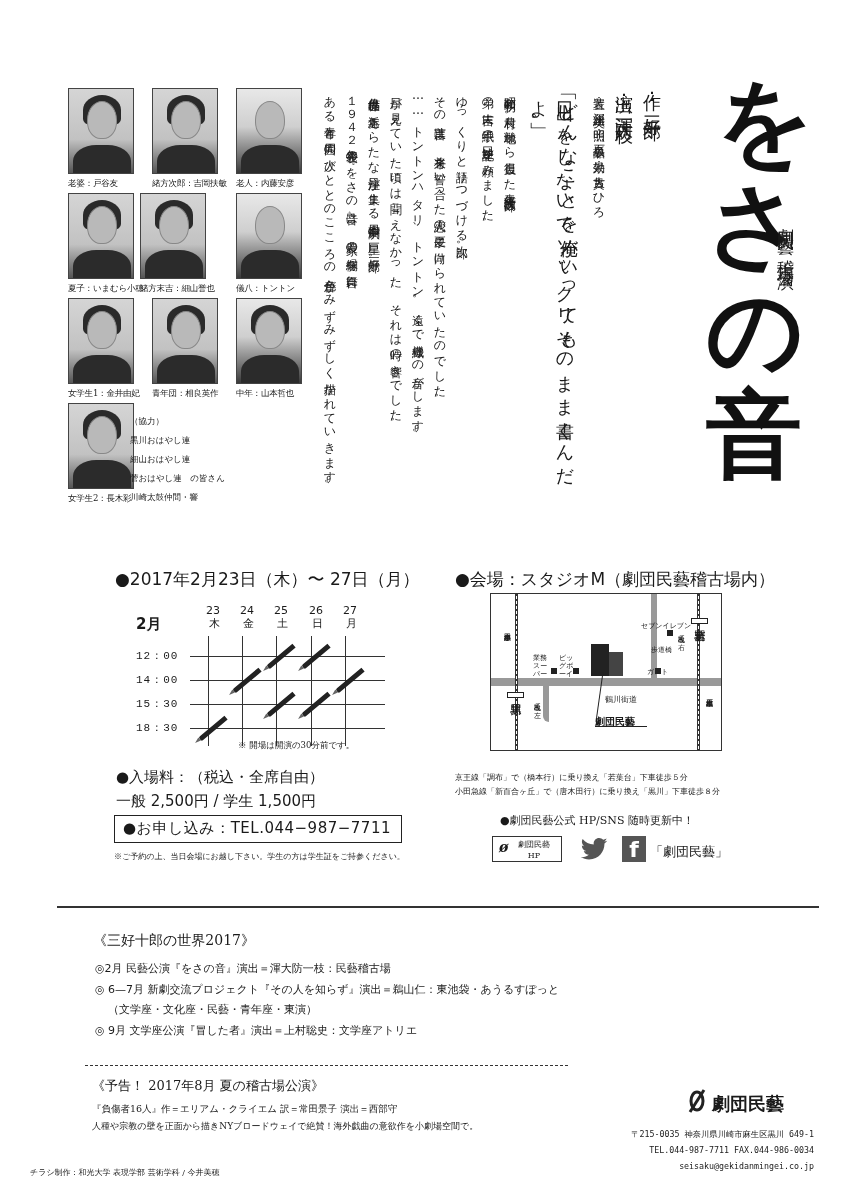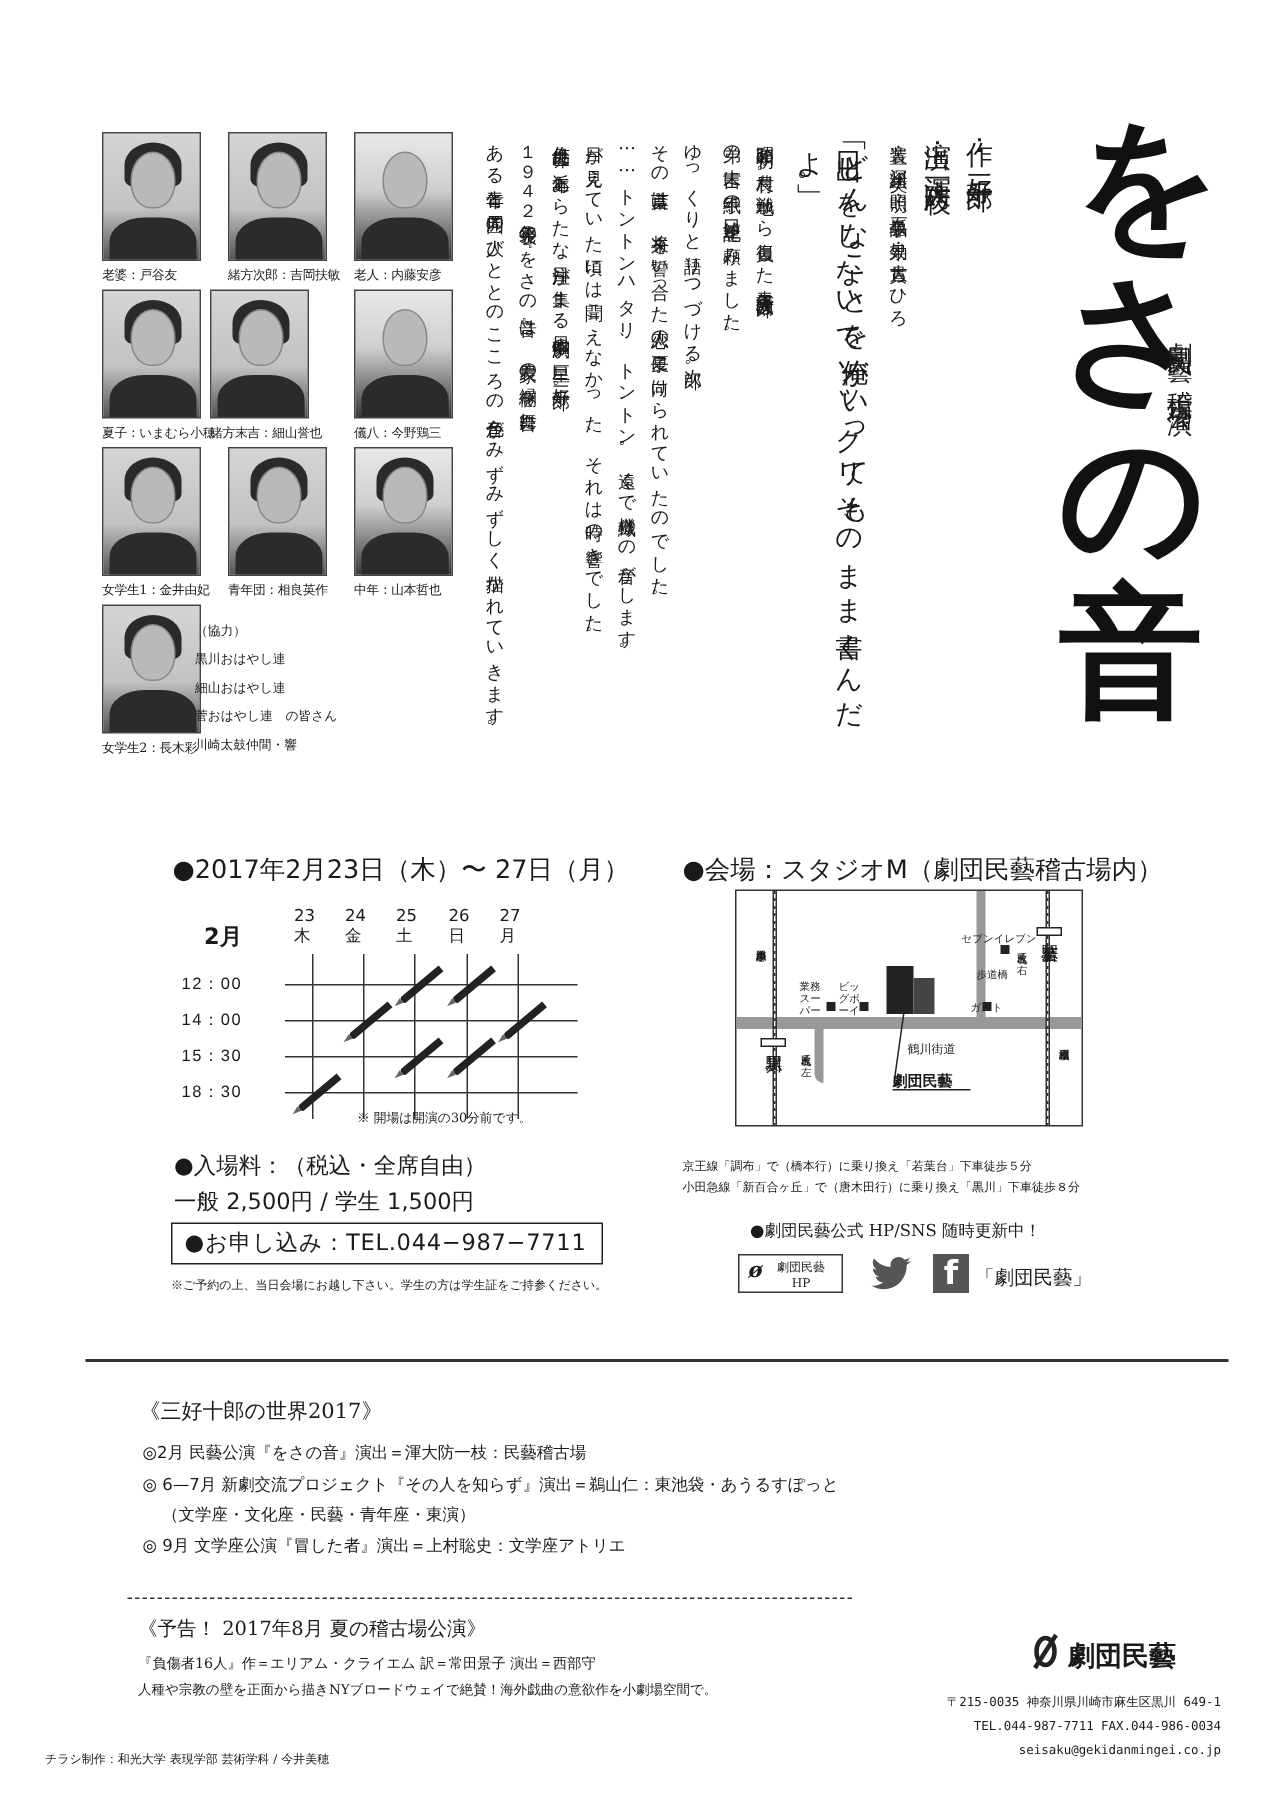"儀八：今野鶏三" div.cast-caption { text: 今野鶏三 -> トントン }
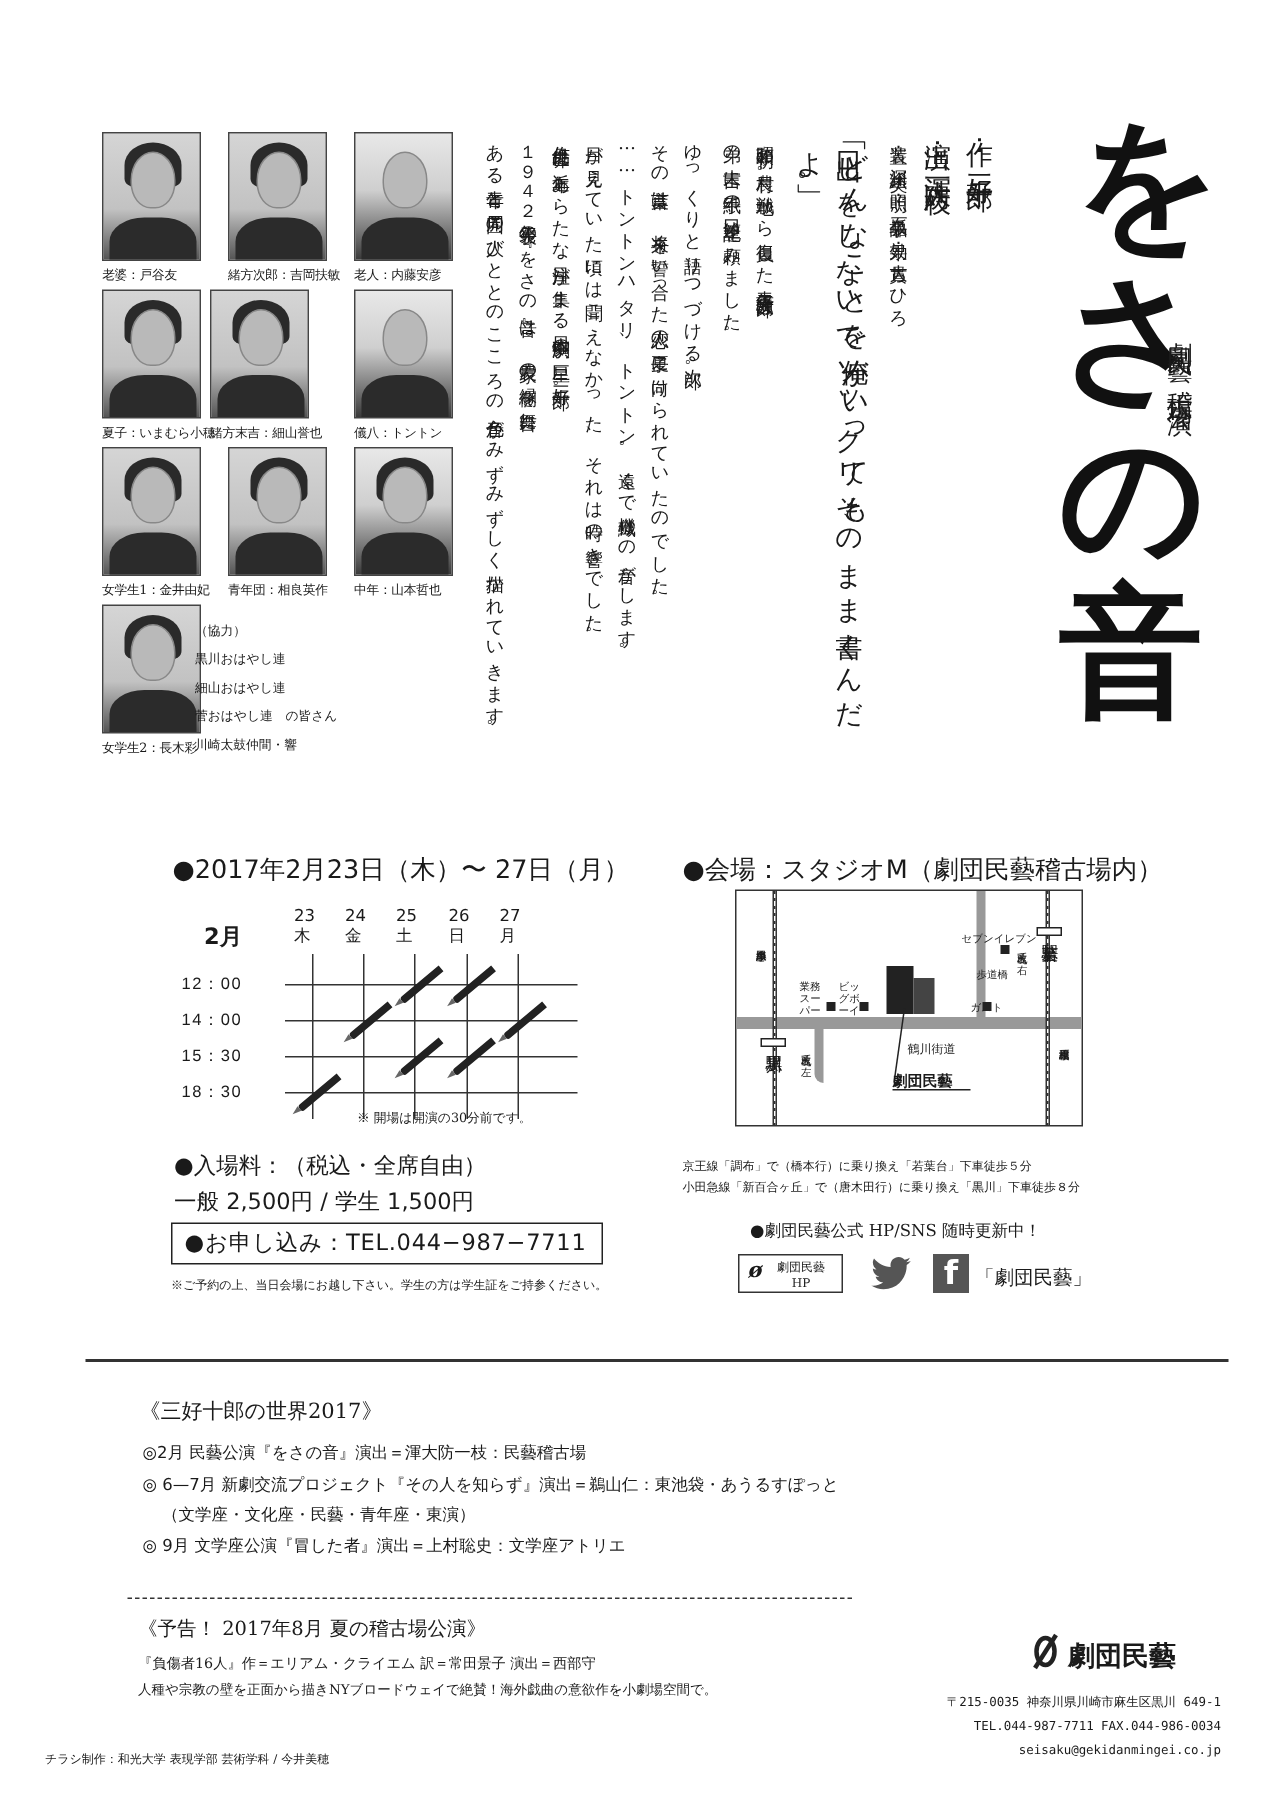"23" .sched .day { text-align: left -> right }
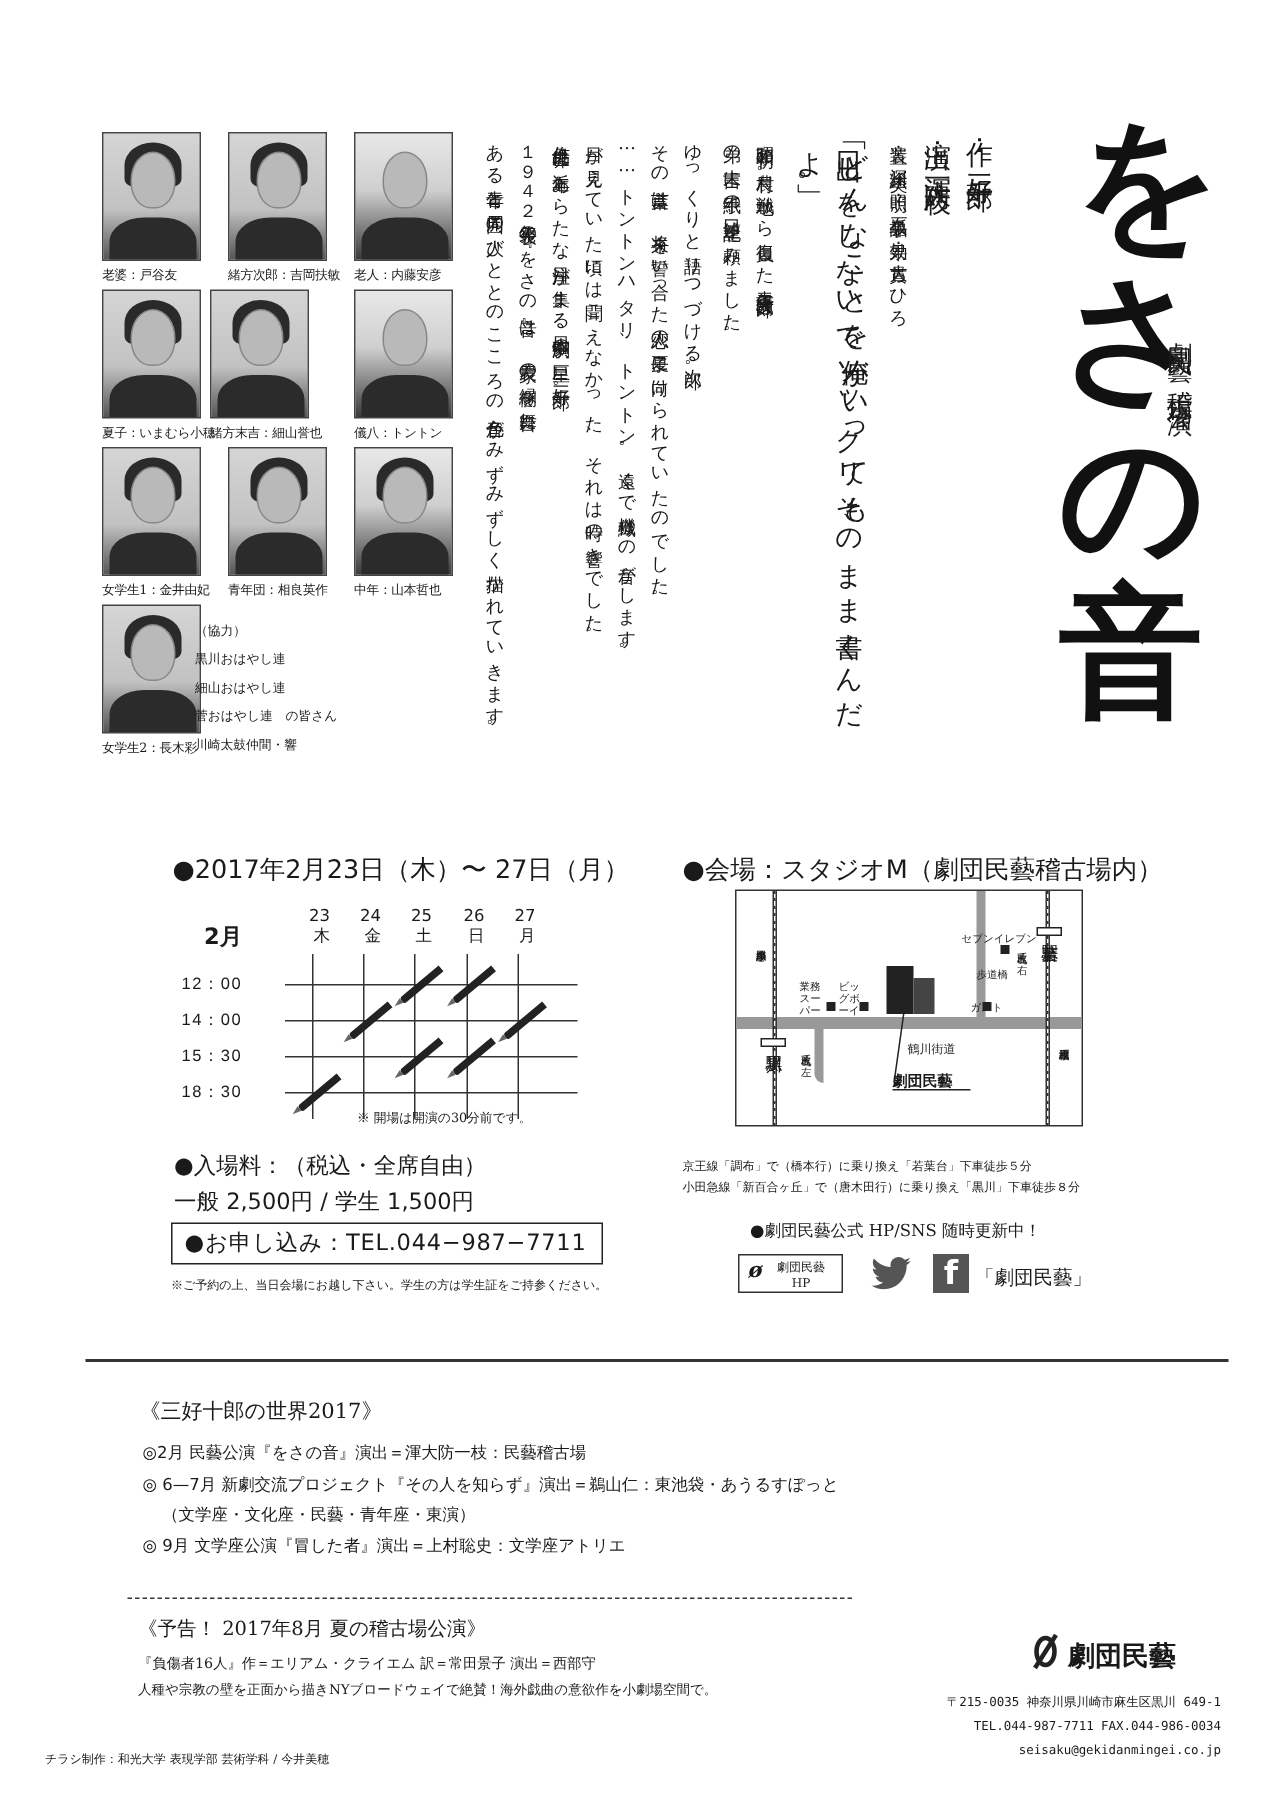"12：00" .sched .time { font-family: Liberation Sans, sans-serif -> Liberation Mono, monospace; left: 1px -> 16px }
